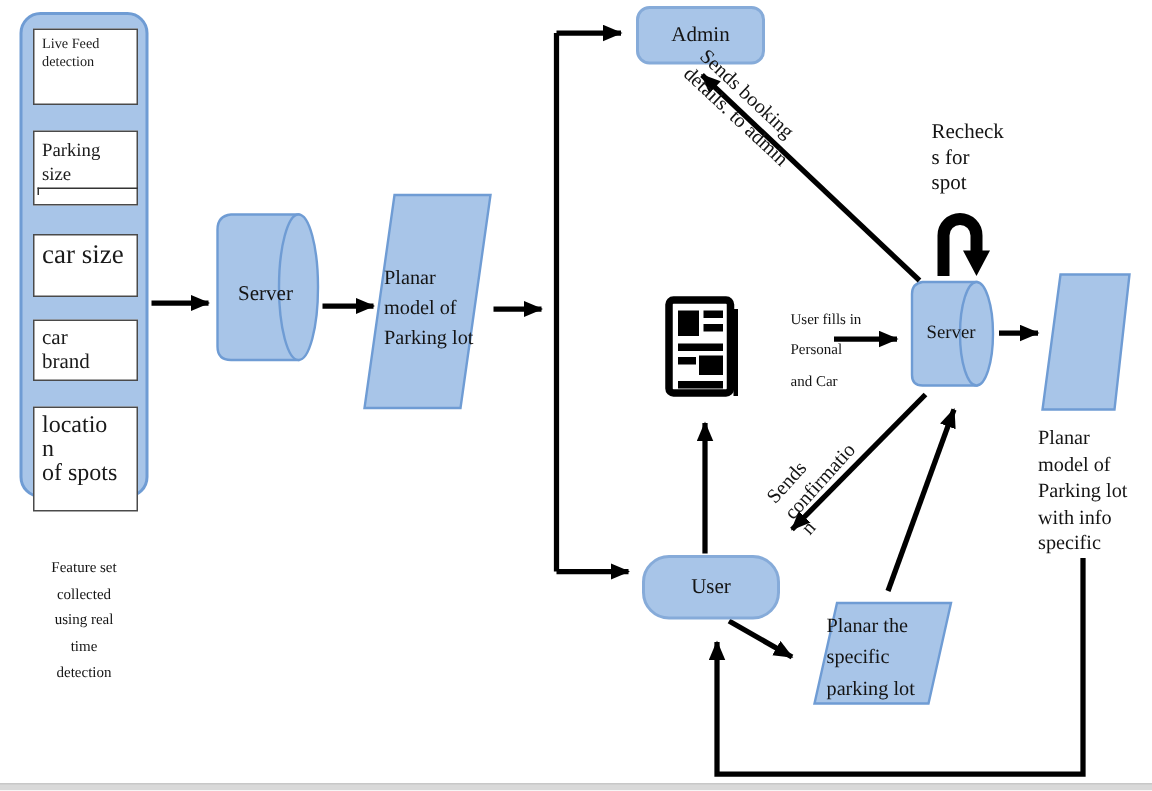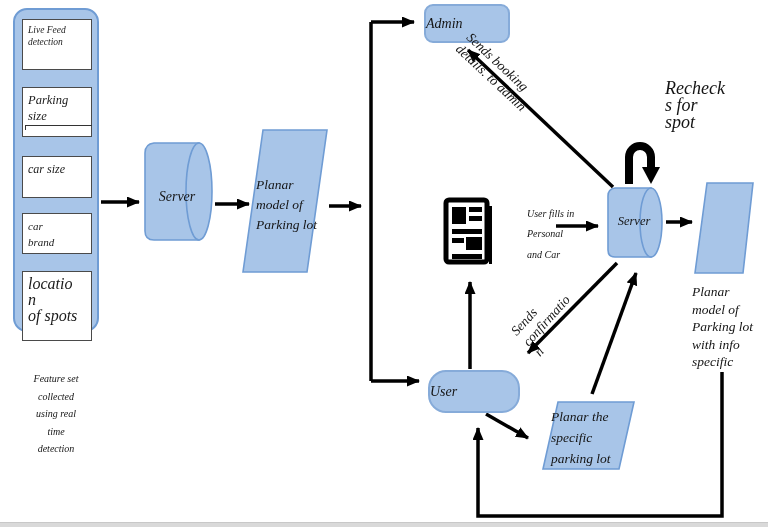"Live Feed" #stage { font-style: italic -> none }
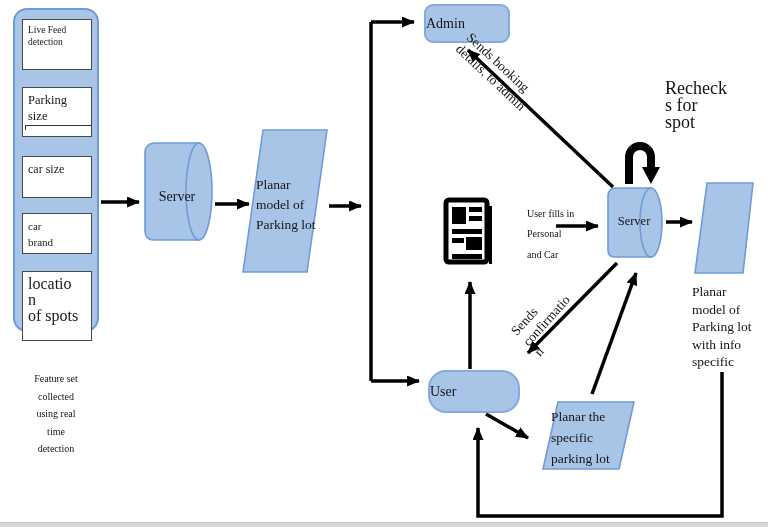"Admin" .node { justify-content: flex-start -> center }
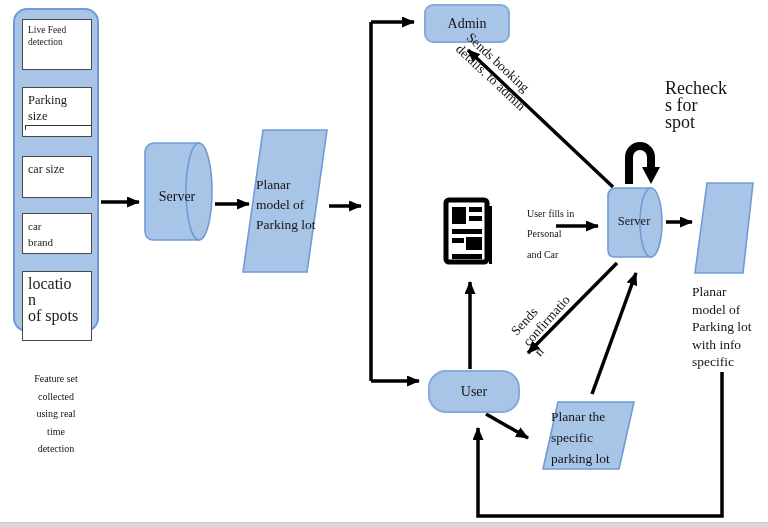"Recheck" div.lbl { font-size: 18px -> 14px; margin-left: 44px -> none }
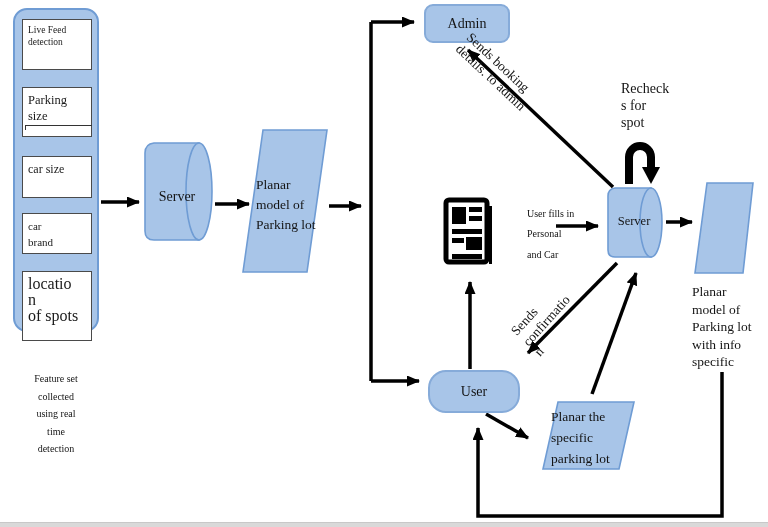"car size" div.wbox { font-size: 12px -> 18px }
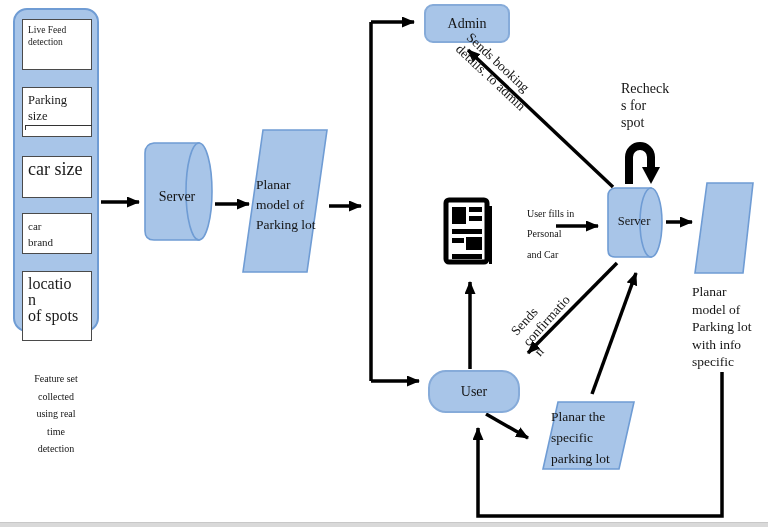"car" div.wbox { font-size: 11px -> 14px }
